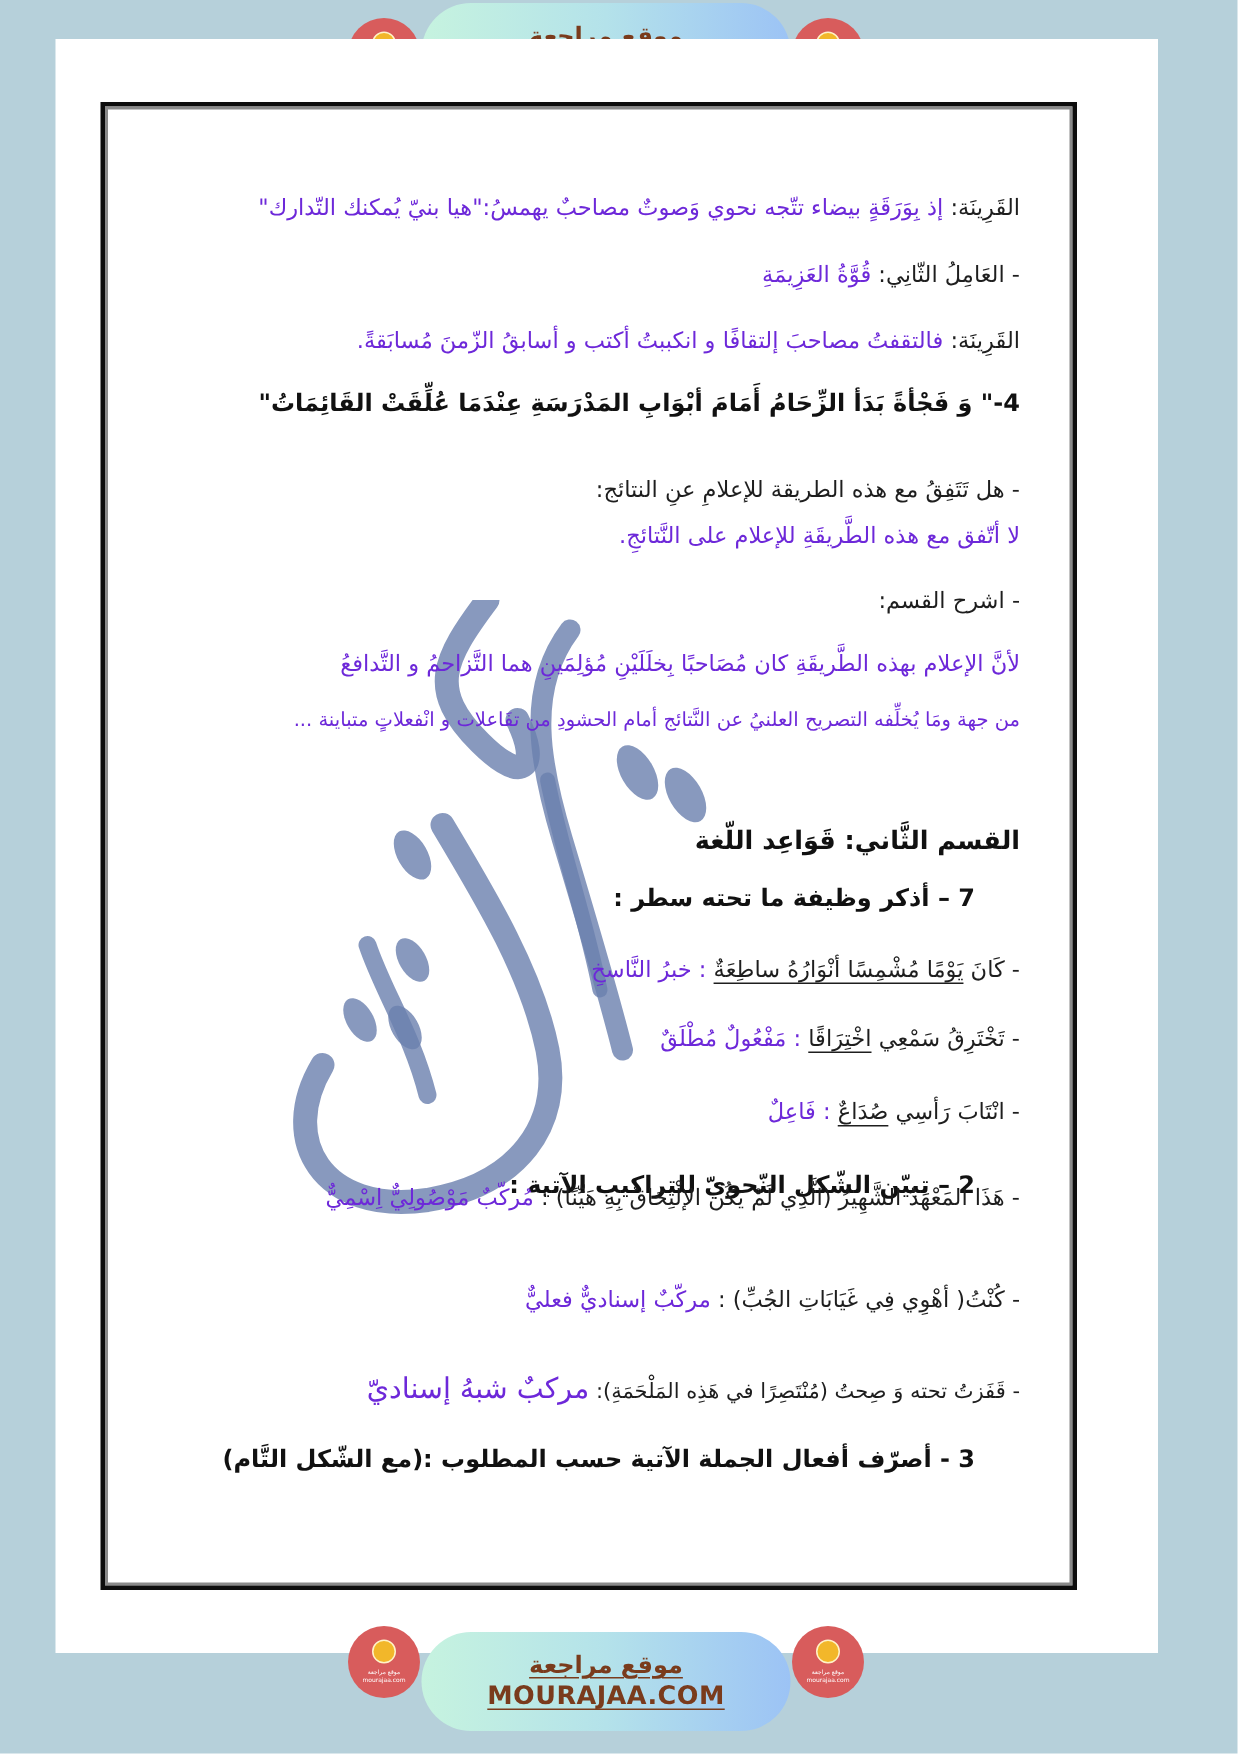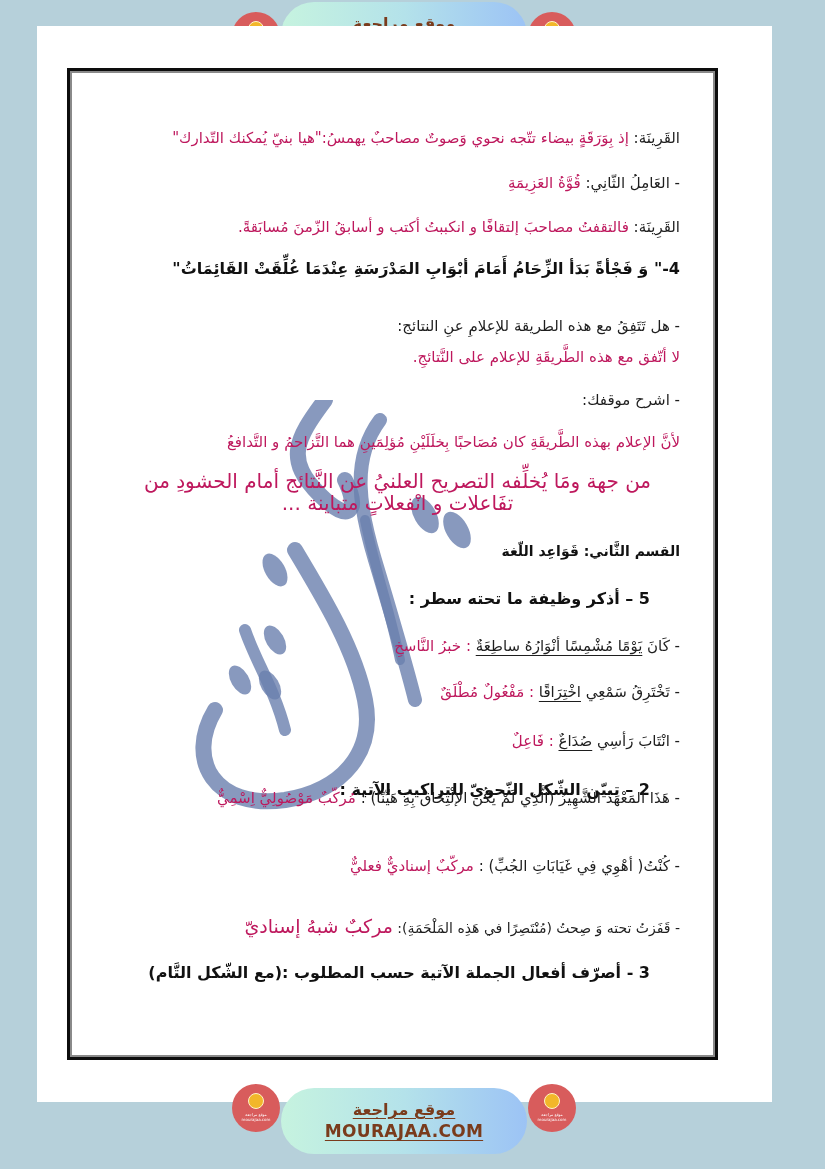"إذ بِوَرَقَةٍ بيضاء تتّجه نحوي" .red { color: #be185d -> #6d28d9; text-align: center -> none }
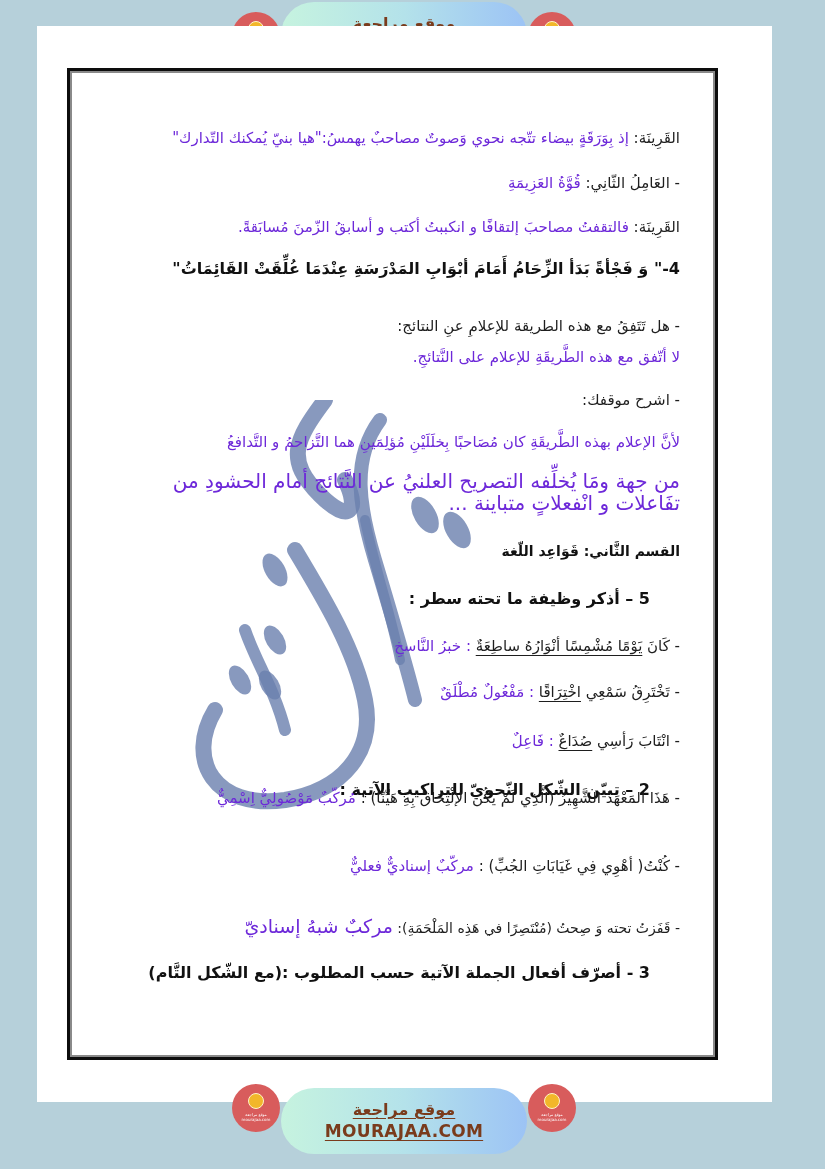"- اشرح موقفك:" div.line { text: موقفك -> القسم }
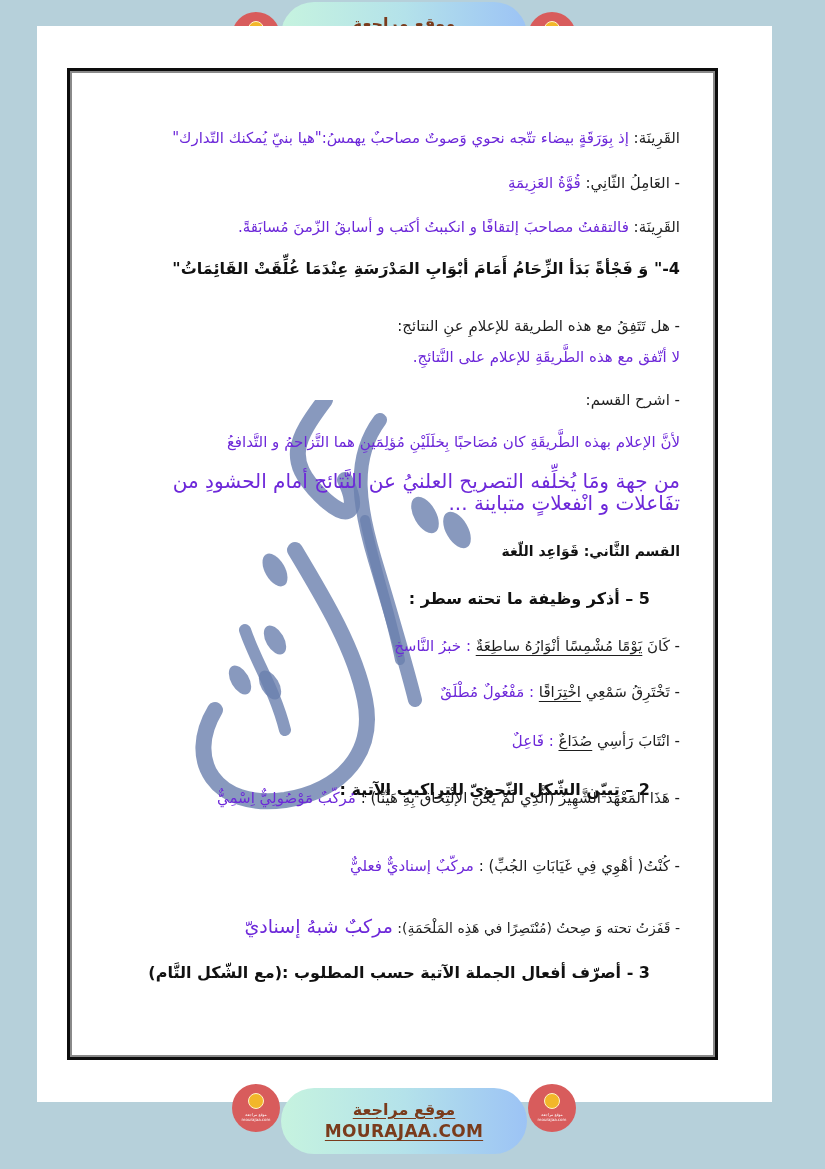"من جهة ومَا يُخلِّفه التصريح" .wrapblock { font-size: 20px -> 13px }
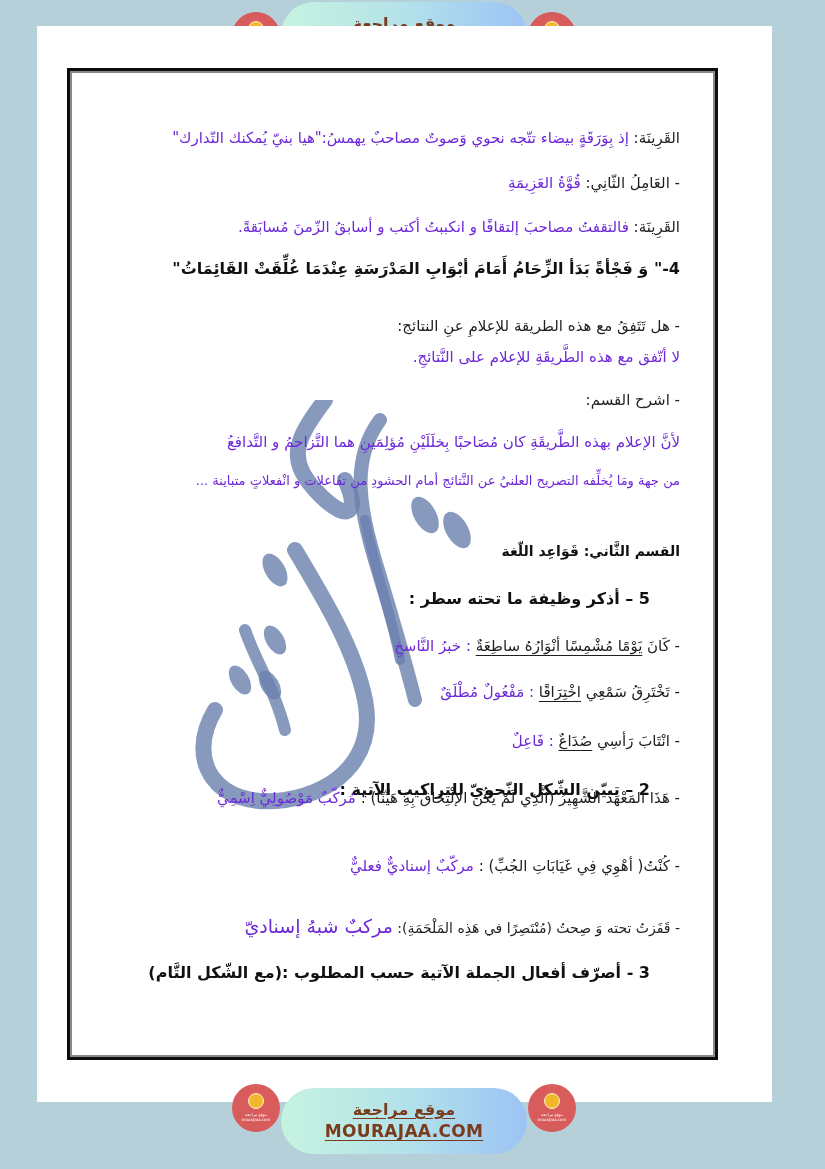"القسم الثَّاني: قَوَاعِد اللّغة" div.line { font-size: 14px -> 17px; top: 425px -> 435px }
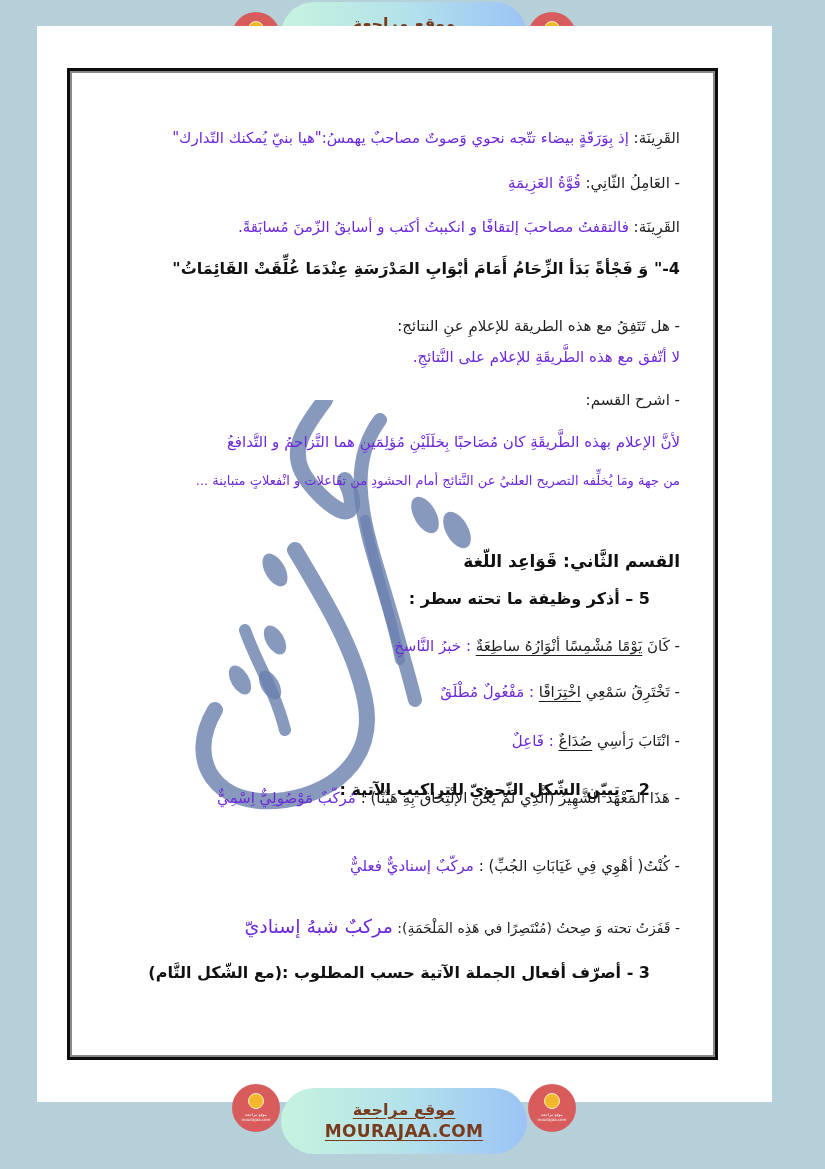"5 – أذكر وظيفة ما" div.line { text: 5 -> 7 }
